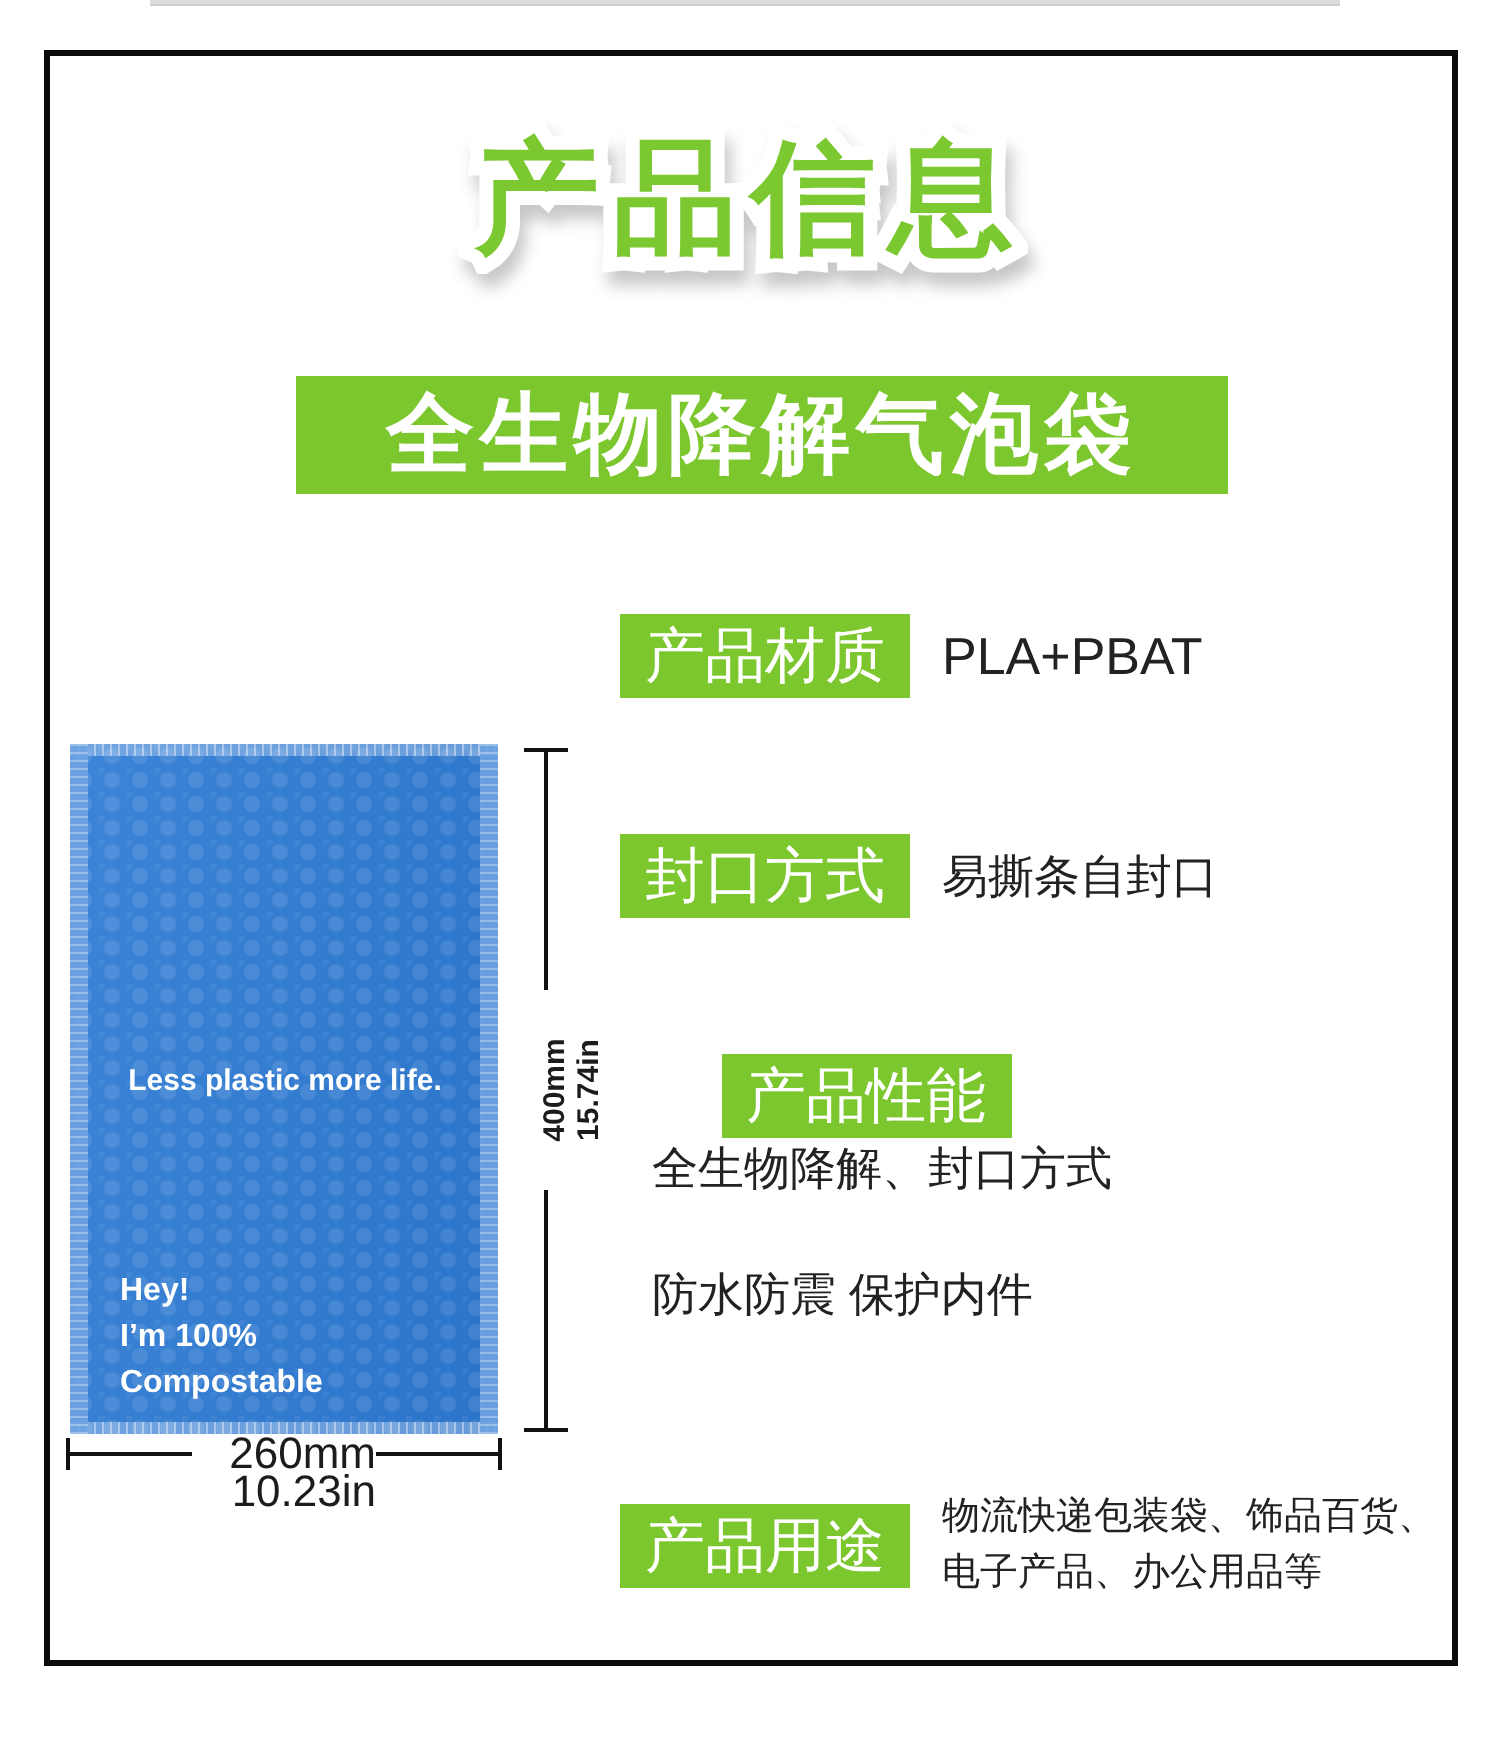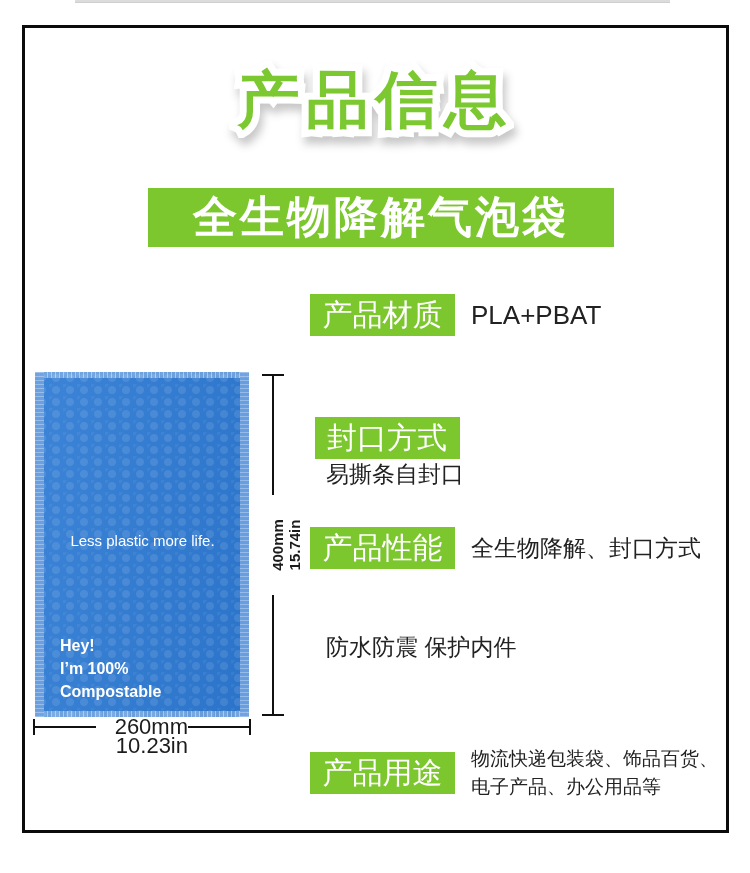"产品材质" div.spec-row { top: 294px -> 307px }
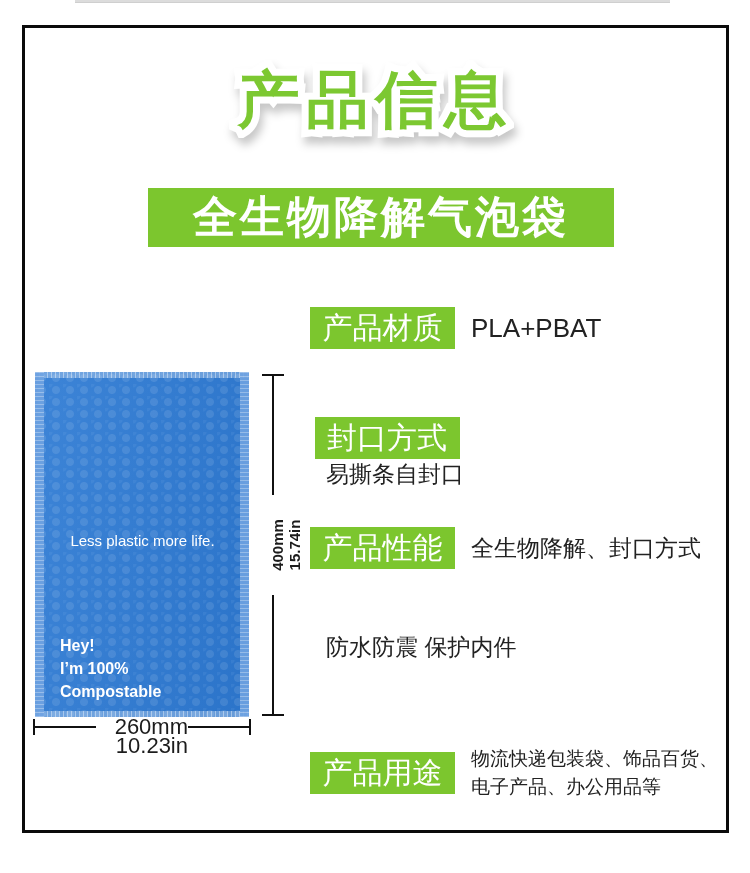"封口方式" div.spec-row { flex-direction: column -> none }
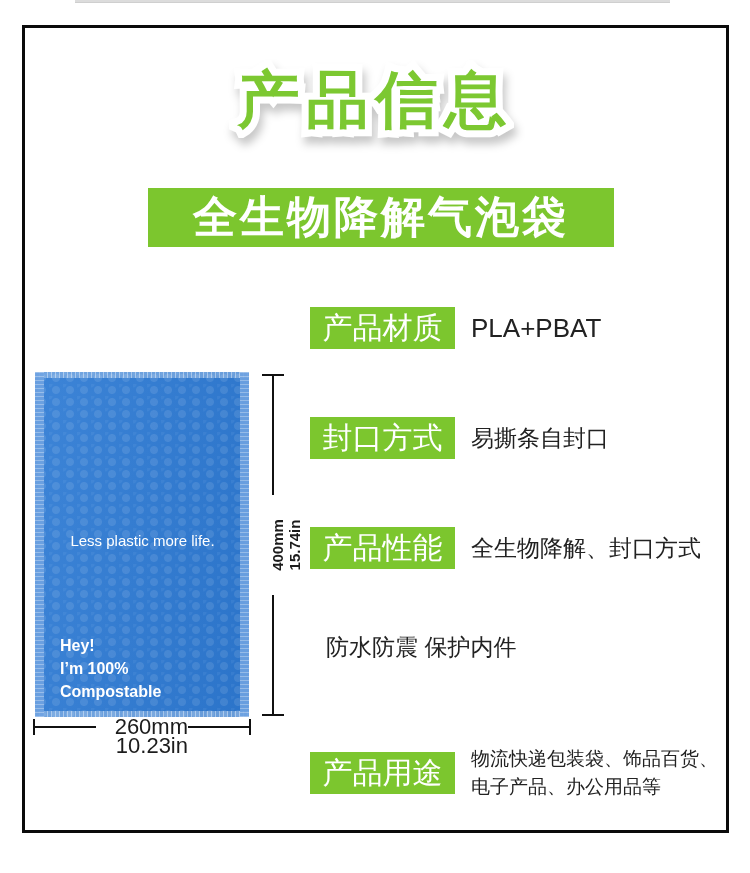"Less plastic more life." .bag-slogan { font-weight: 400 -> 700 }
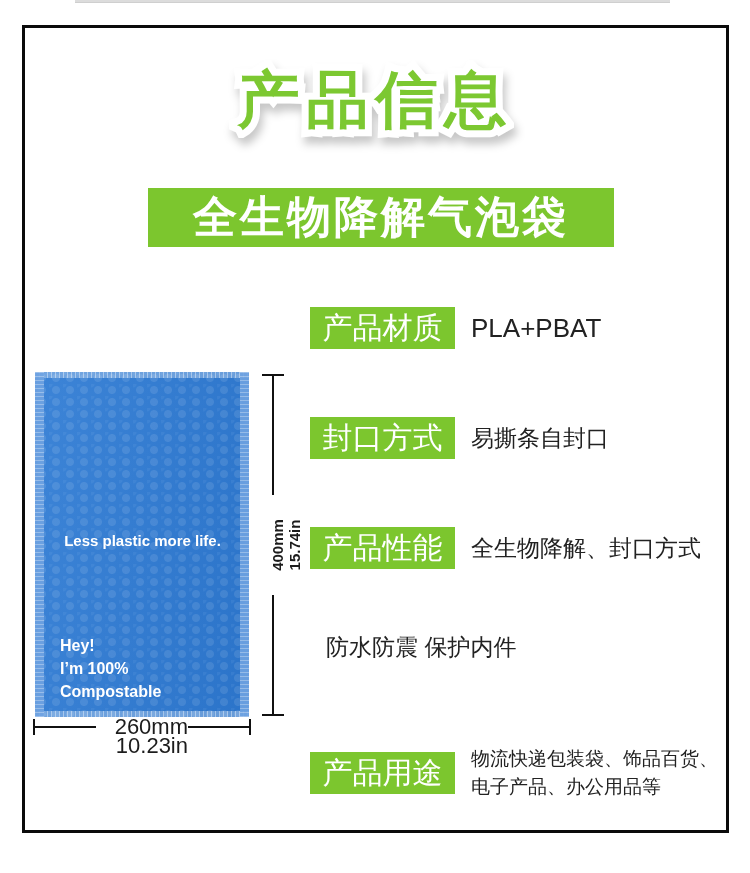"产品性能" div.spec-row { flex-direction: none -> column }
